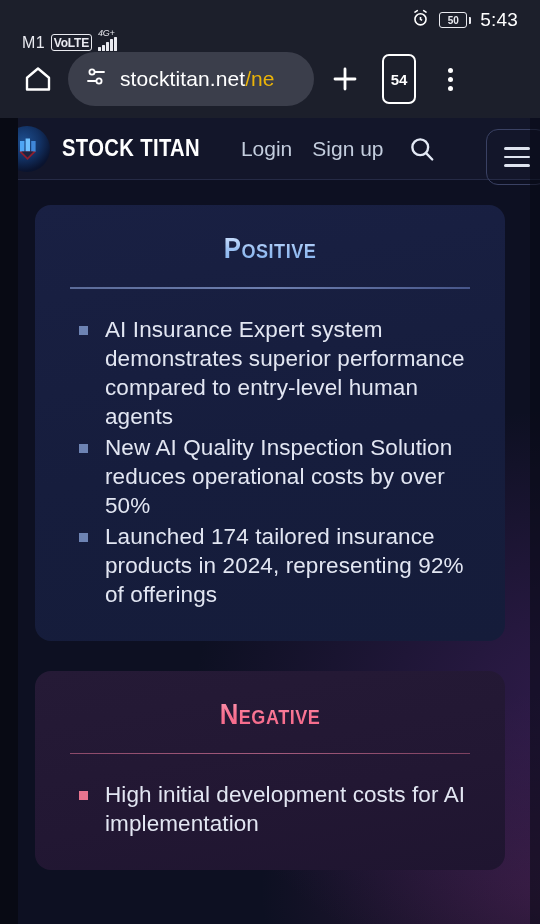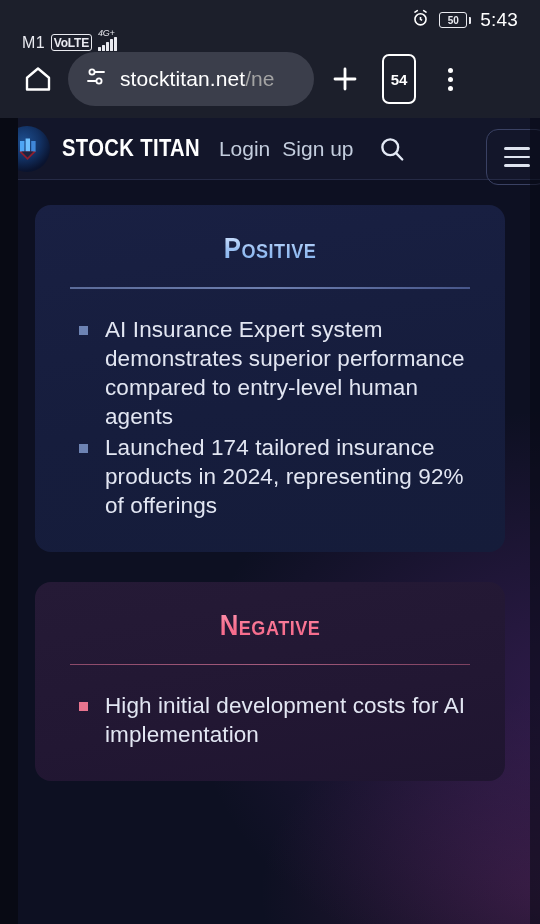"/ne" .omni-url .dim { color: #a3a3a3 -> #eab308 }
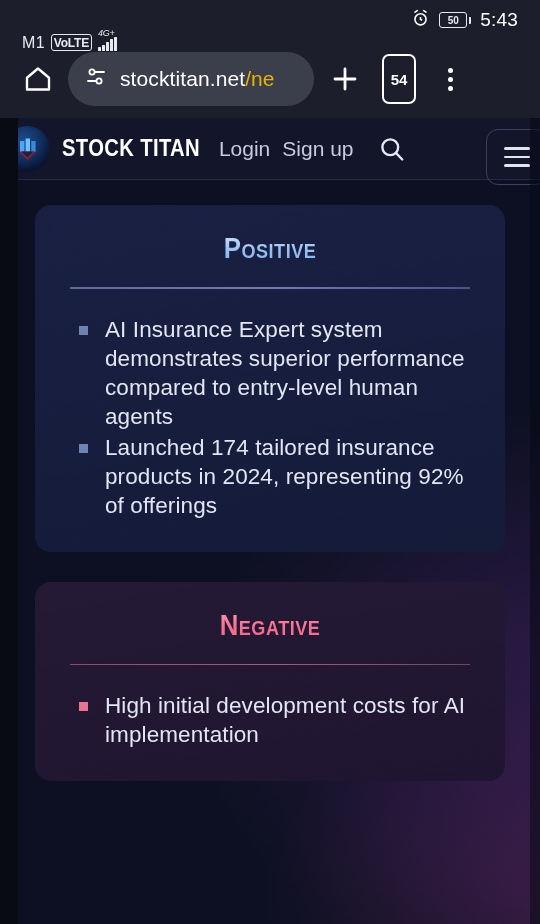"Login" .nav { gap: 12px -> 20px; margin-left: none -> 22px }
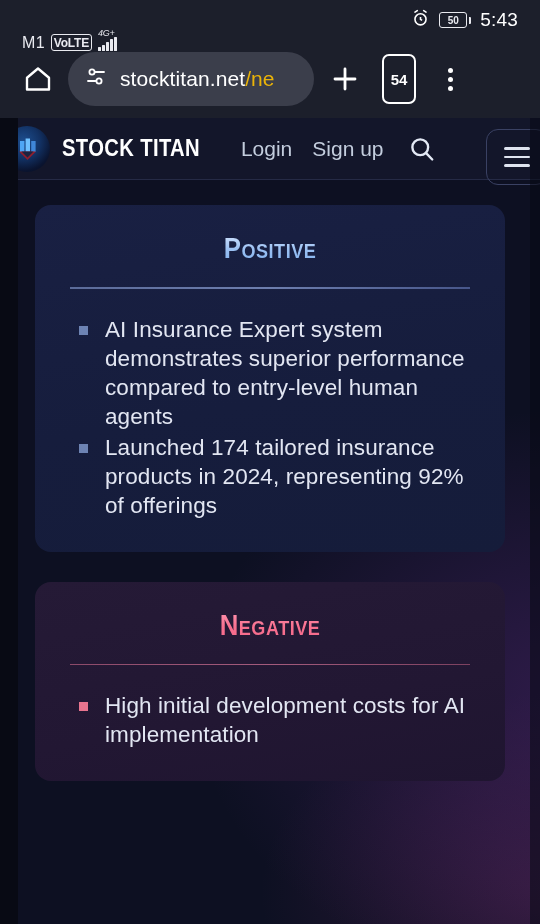"New AI Quality Inspection Solution" li { html: none -> <li>New AI Quality Inspection Solution reduces operational costs by over 50%</li> }
